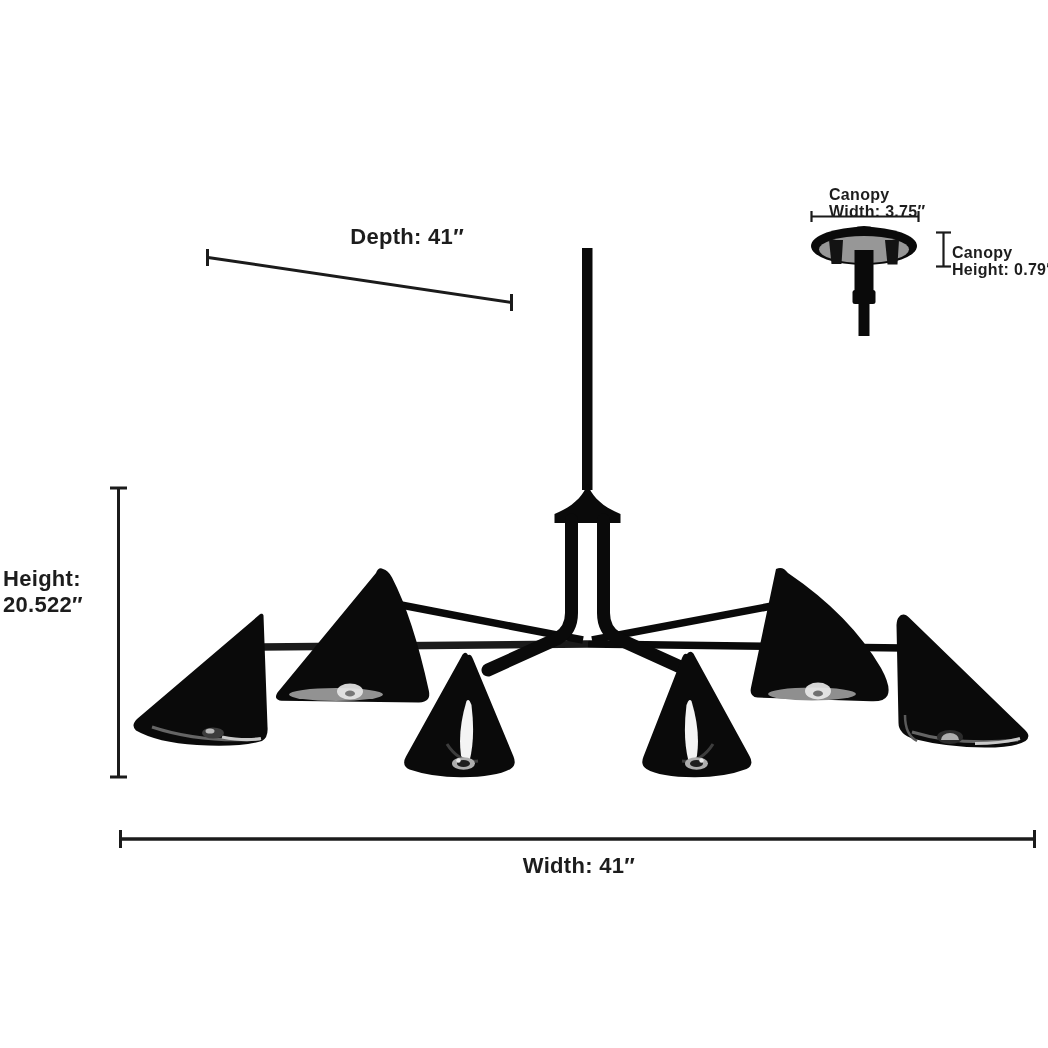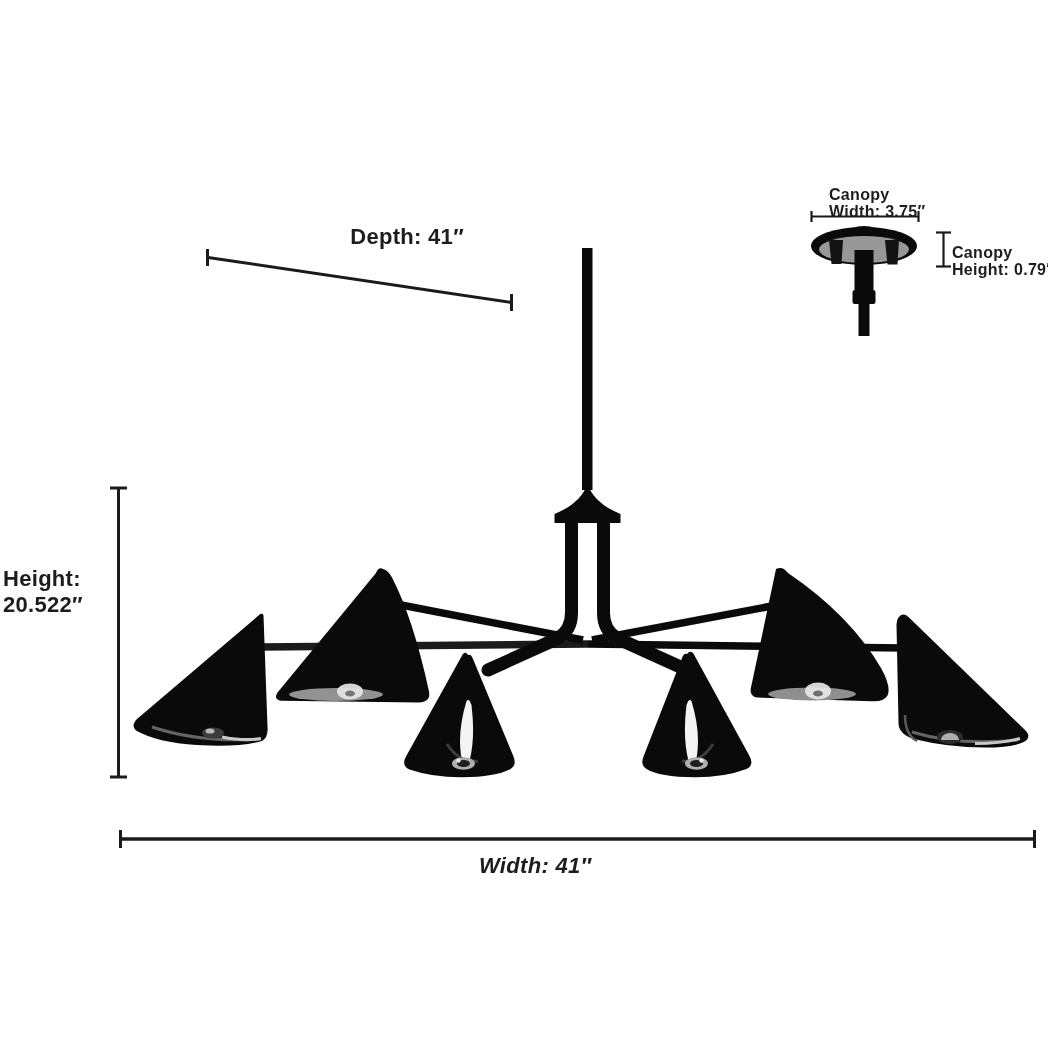"Width: 41″" #width-label { font-style: italic -> none; text-align: none -> center }
